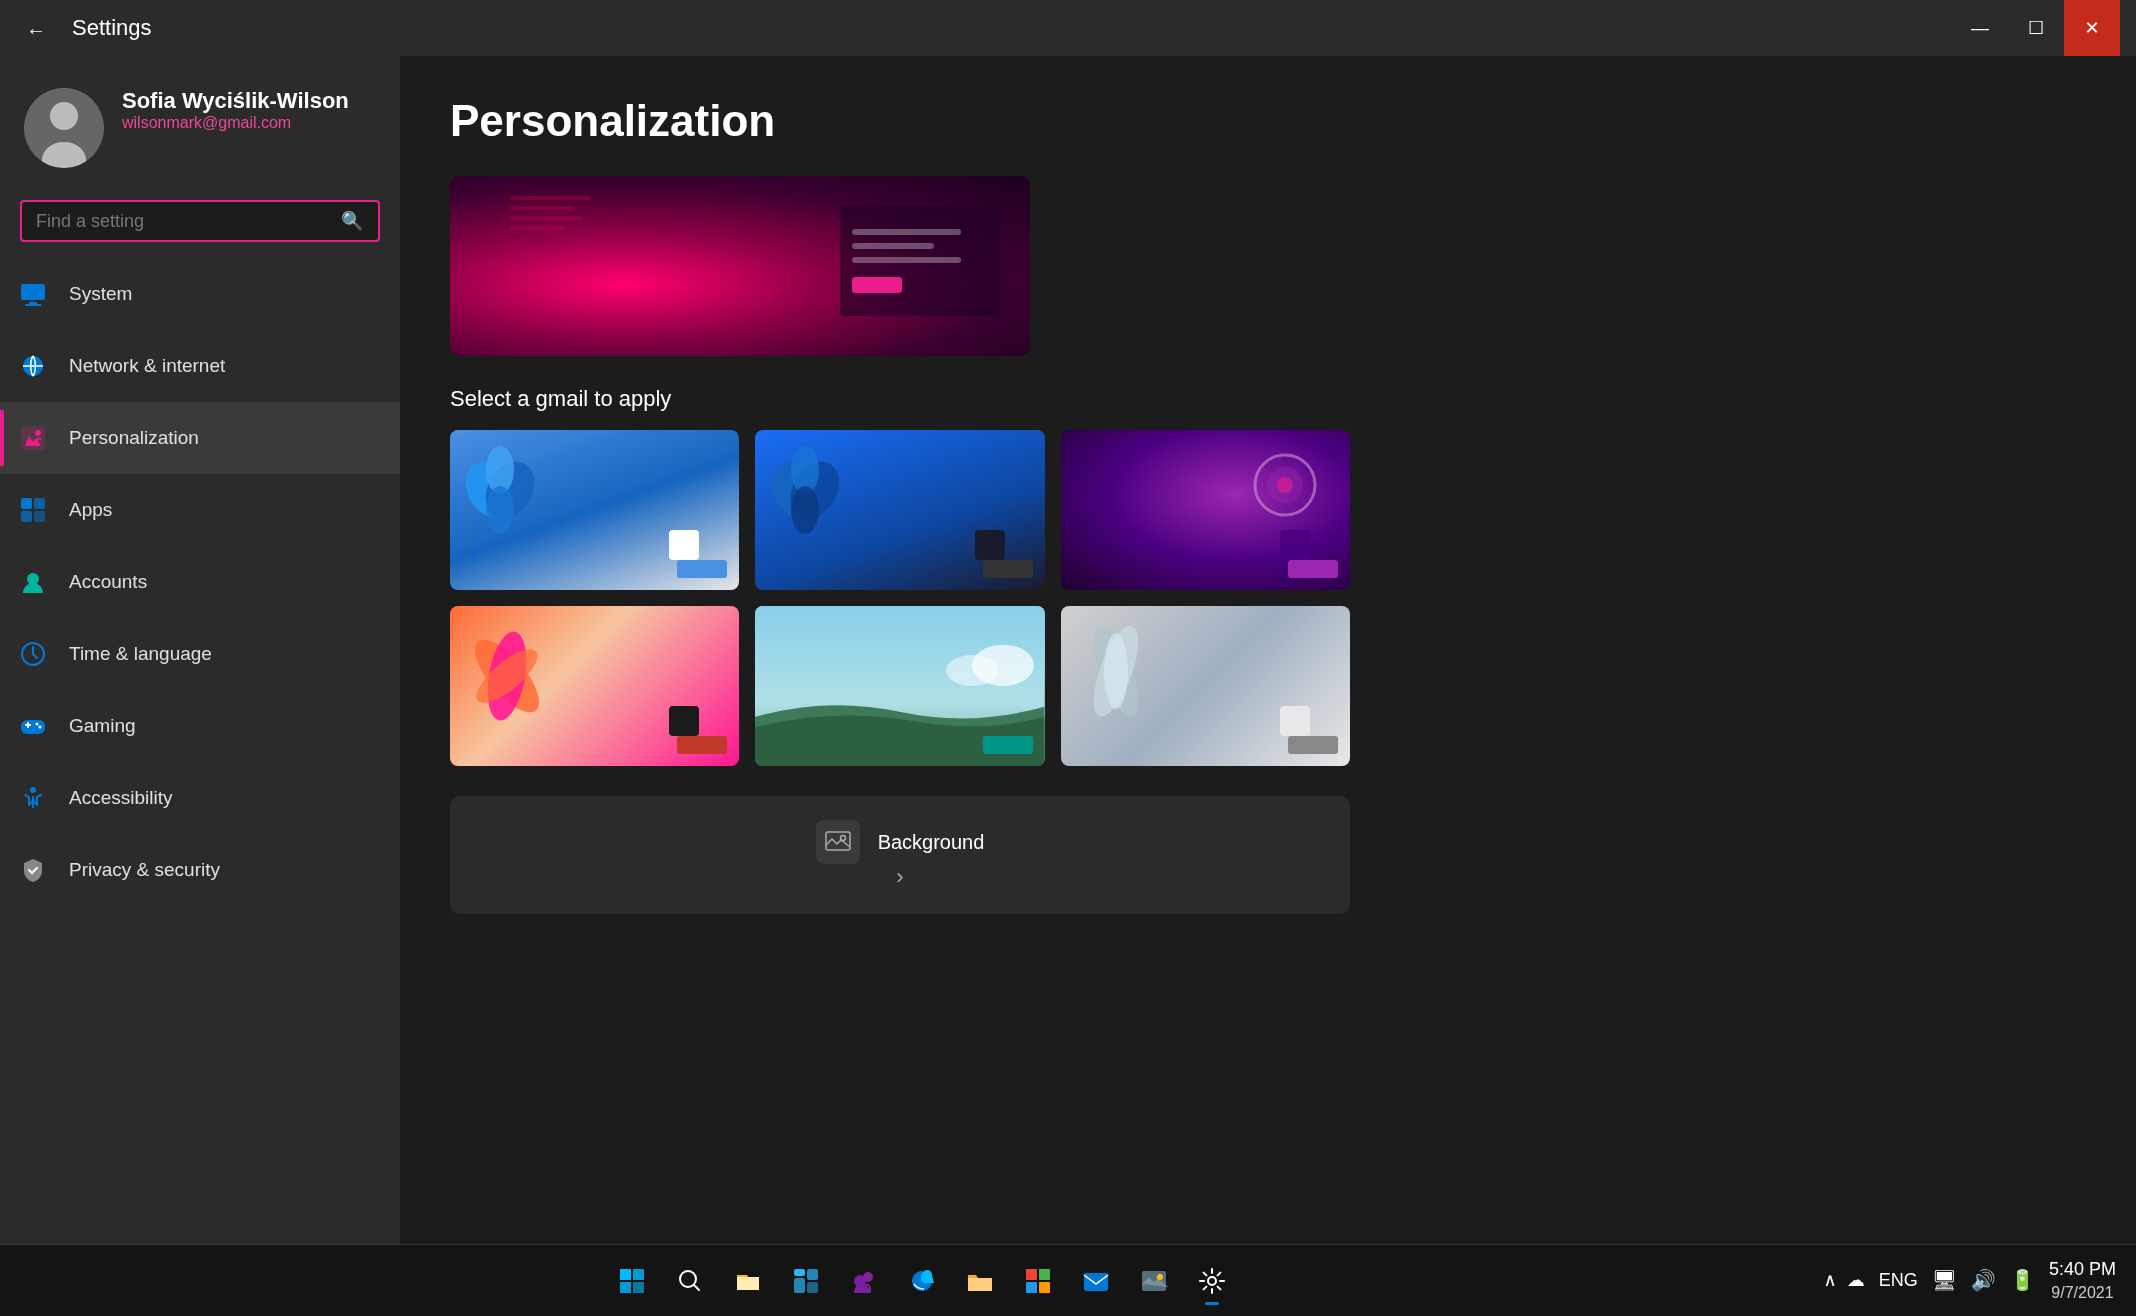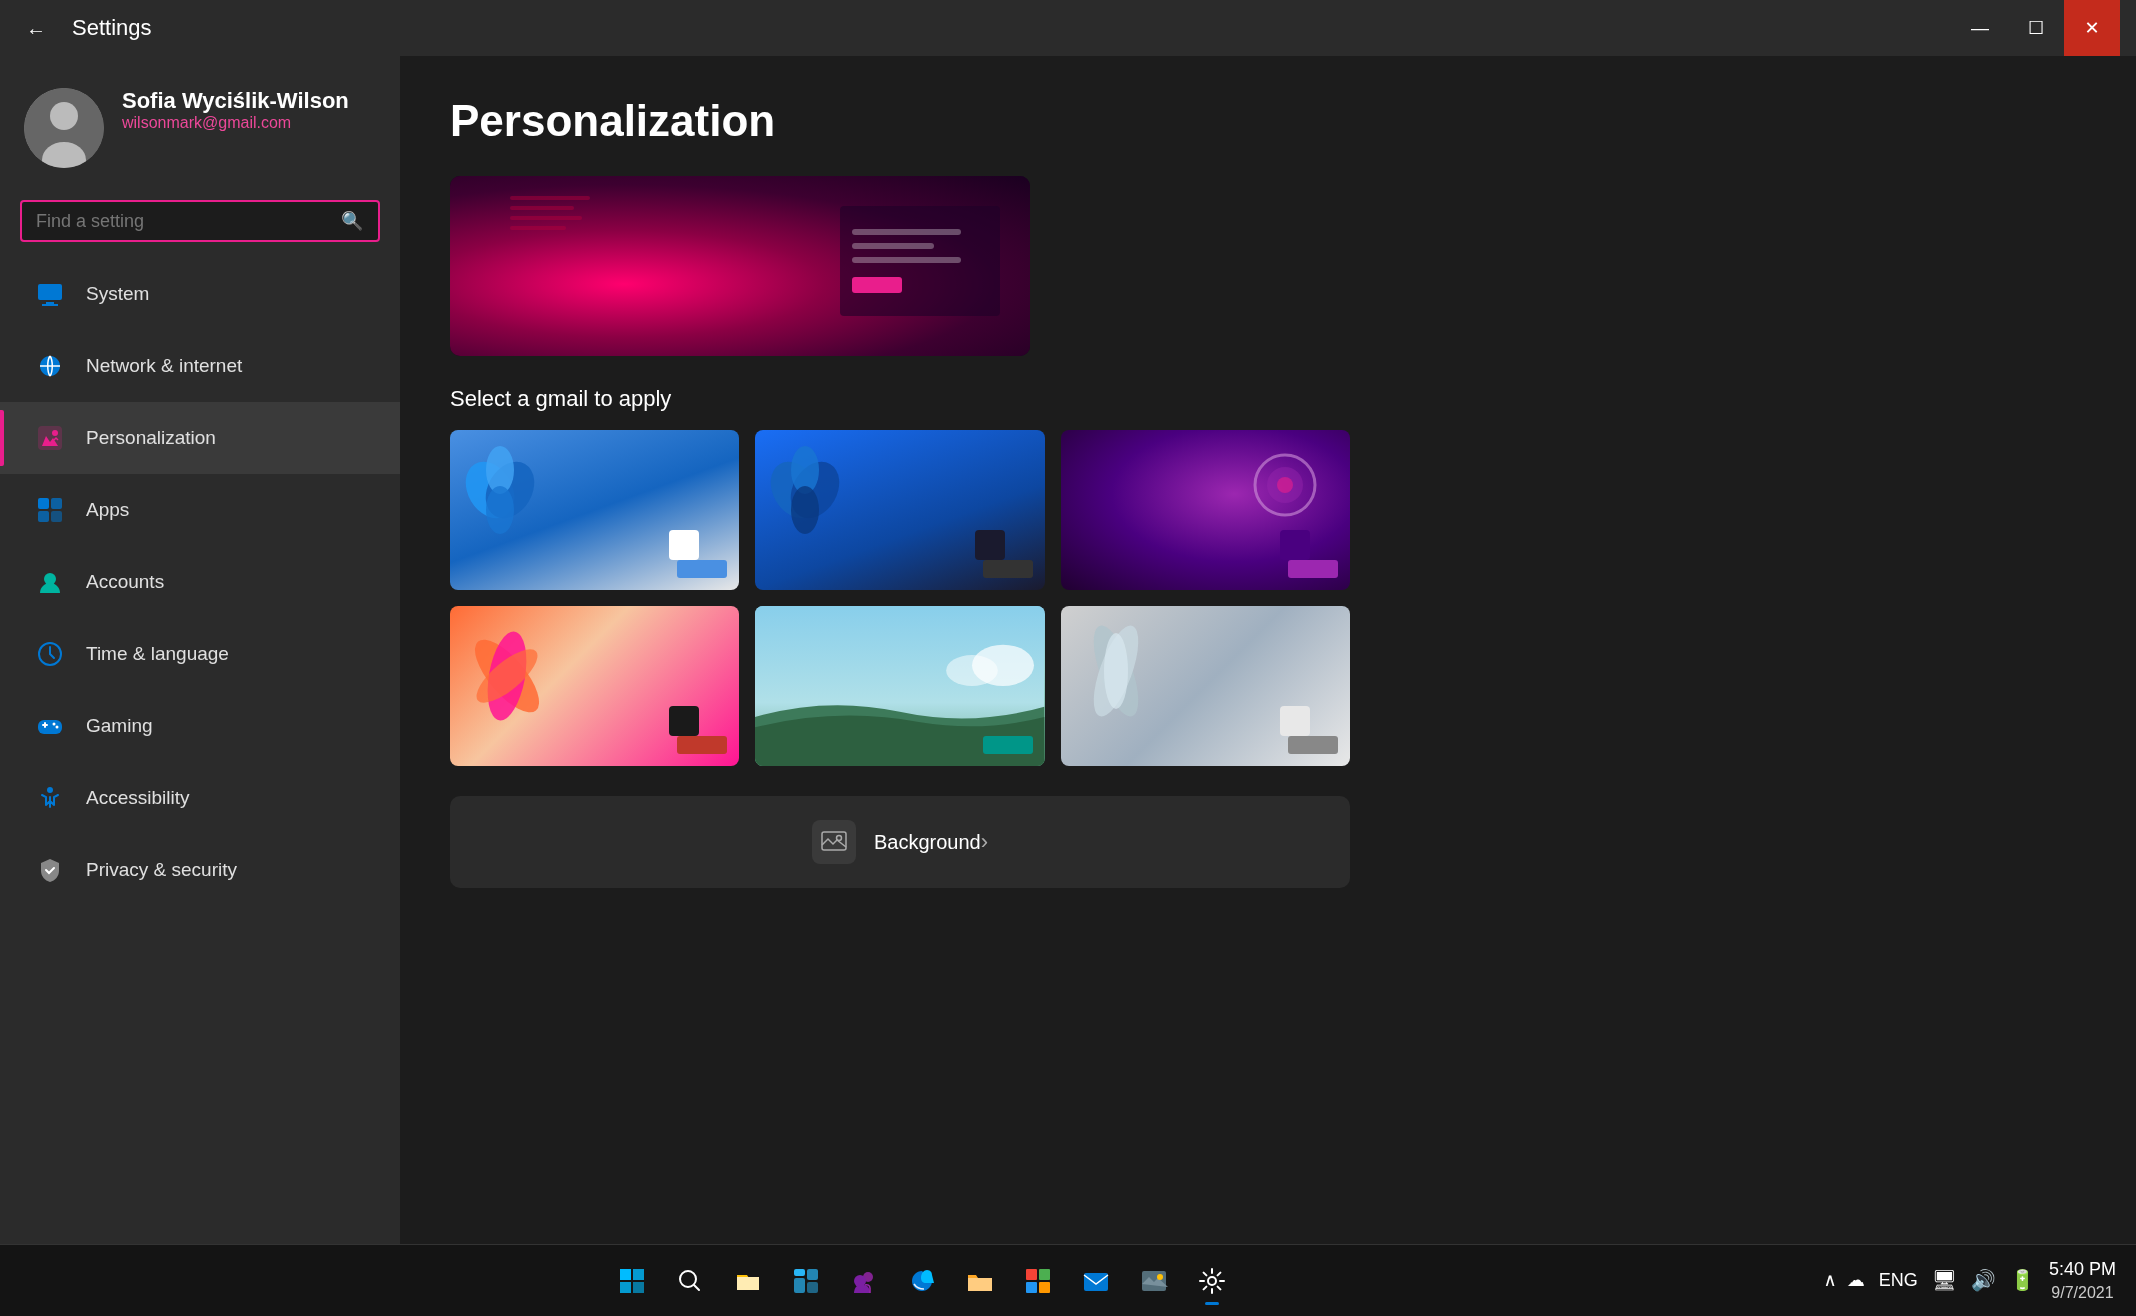"System" .nav-item { padding: 18px 32px -> 18px 15px }
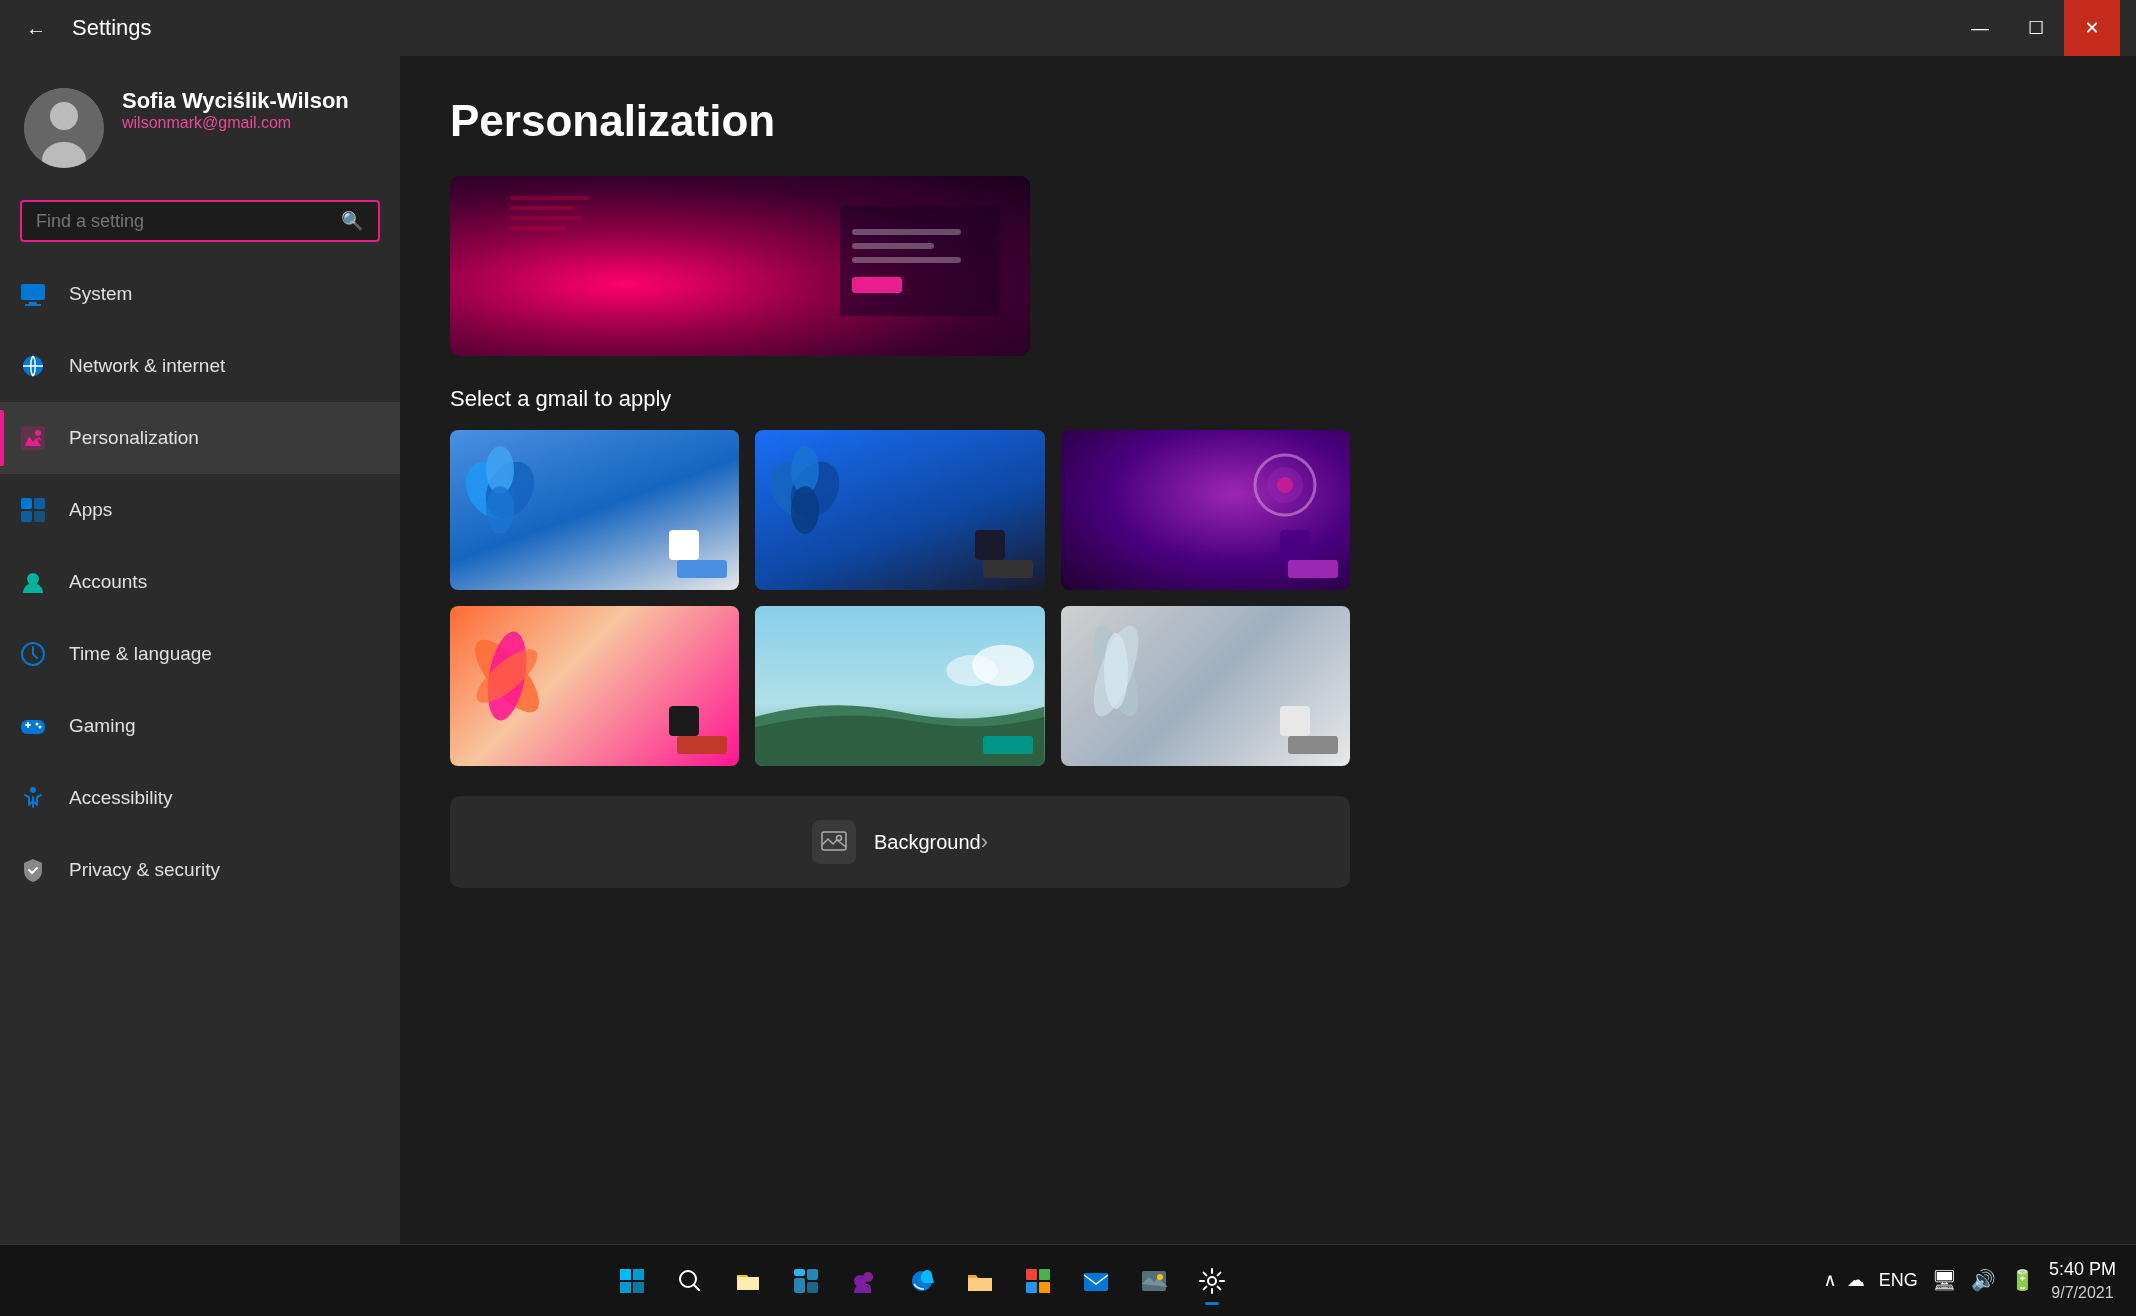"Background" .background-section { flex-direction: none -> column }
